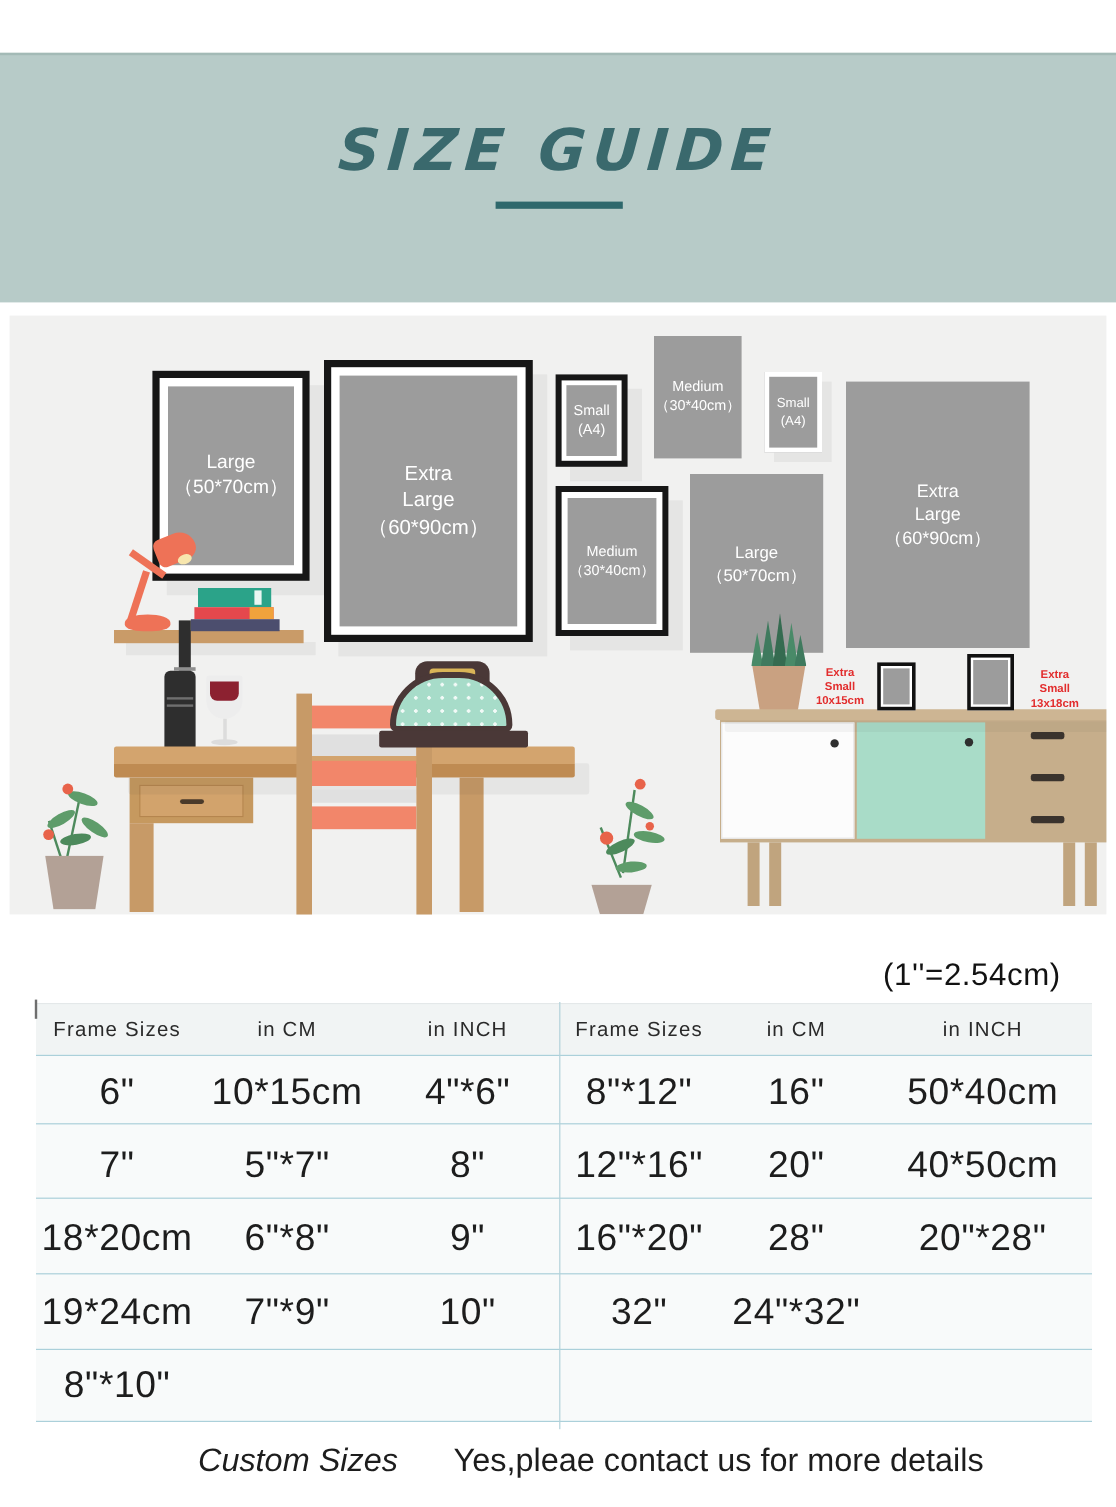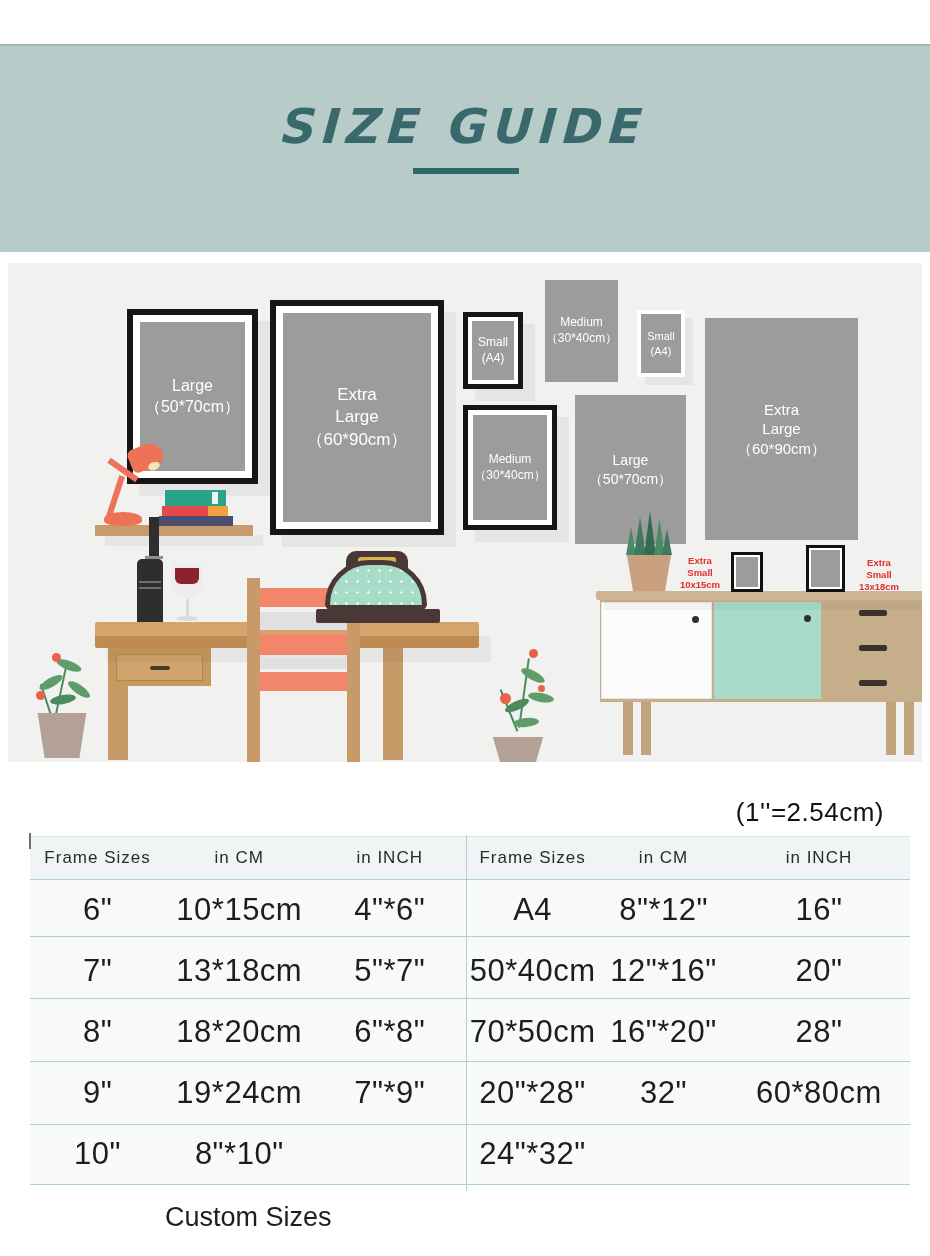"A4" div.td { html: <div>A4</div> -> none }
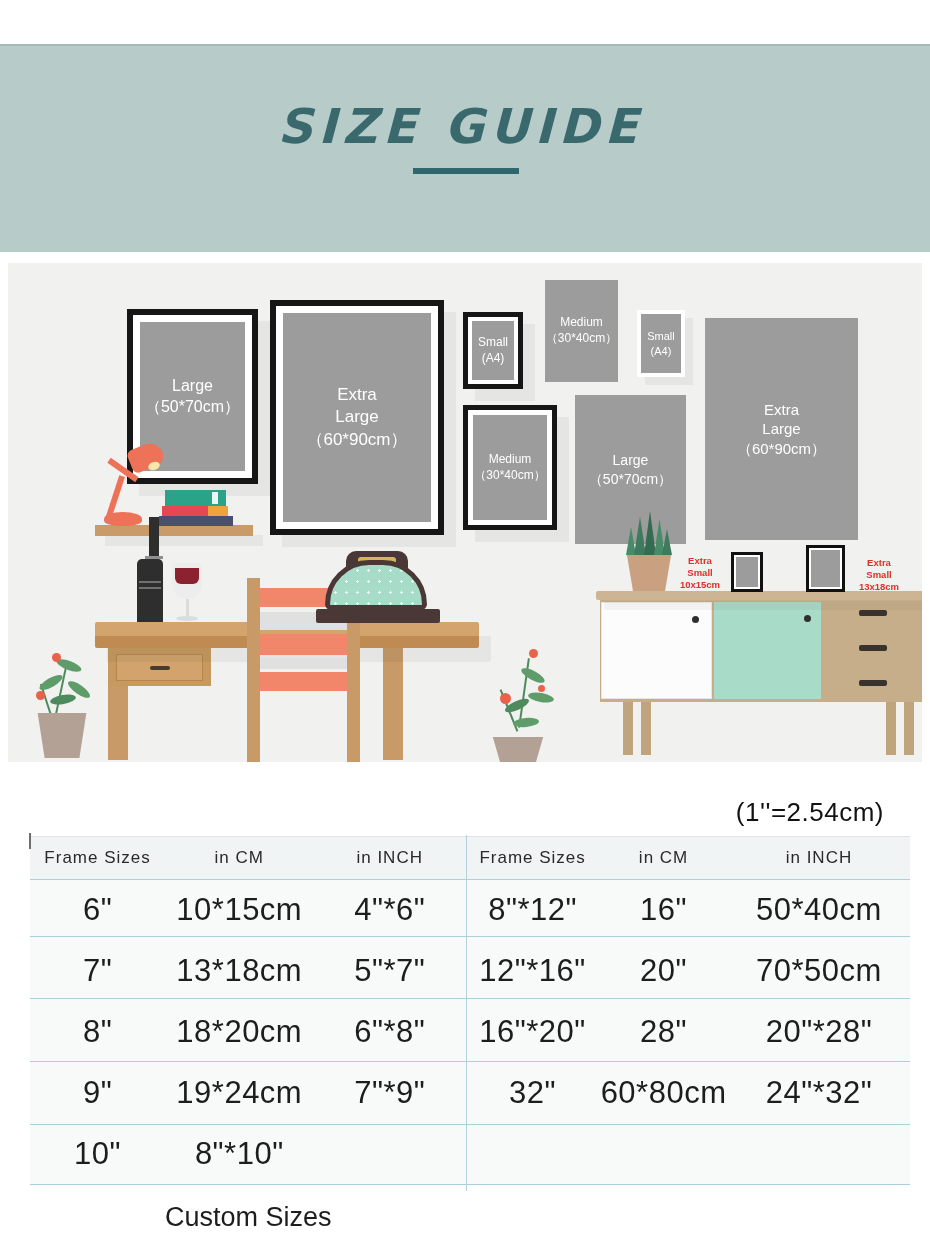"13*18cm" div.td { html: <div>13*18cm</div> -> none }
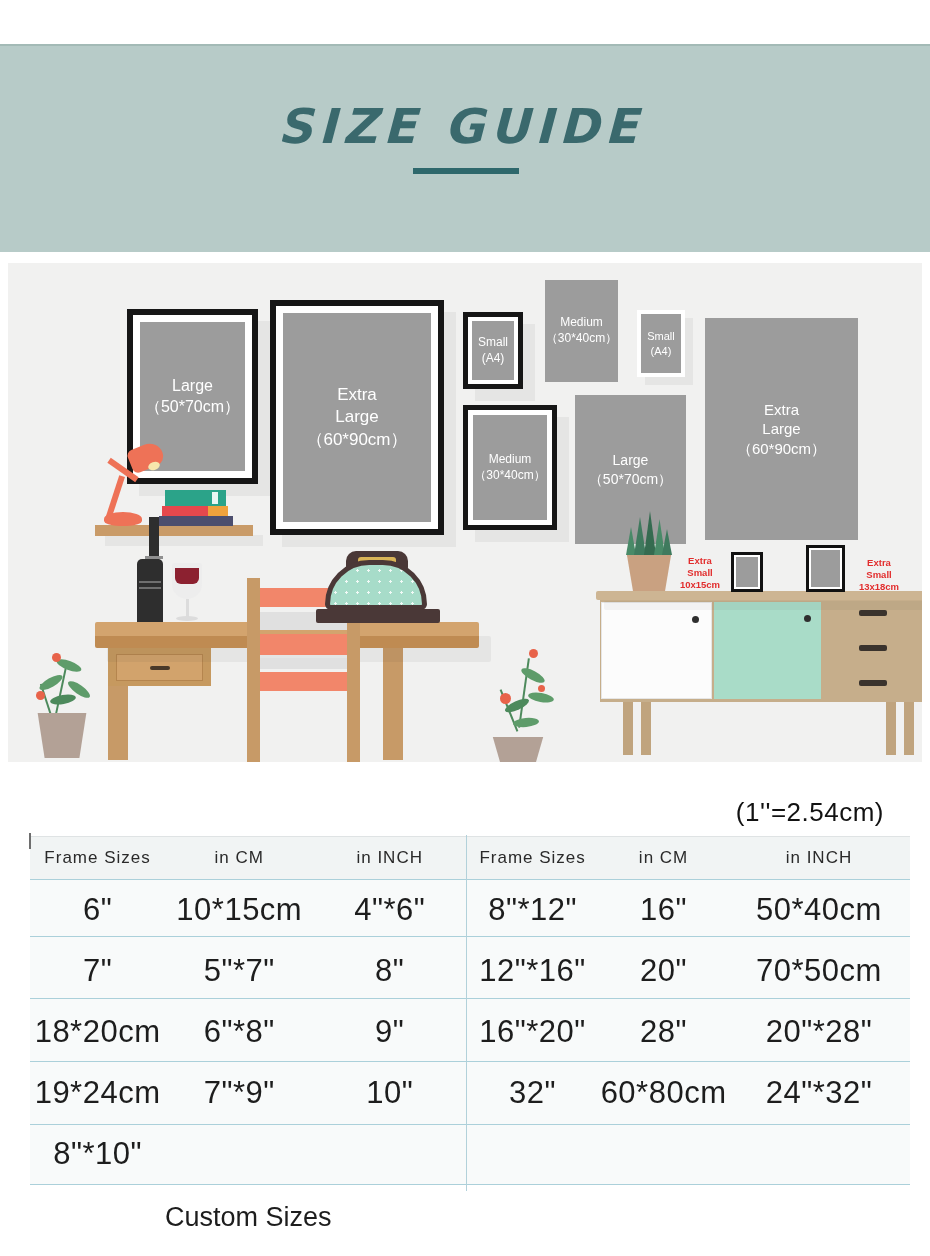"70*50cm" div.td { text: 70 -> 40 }
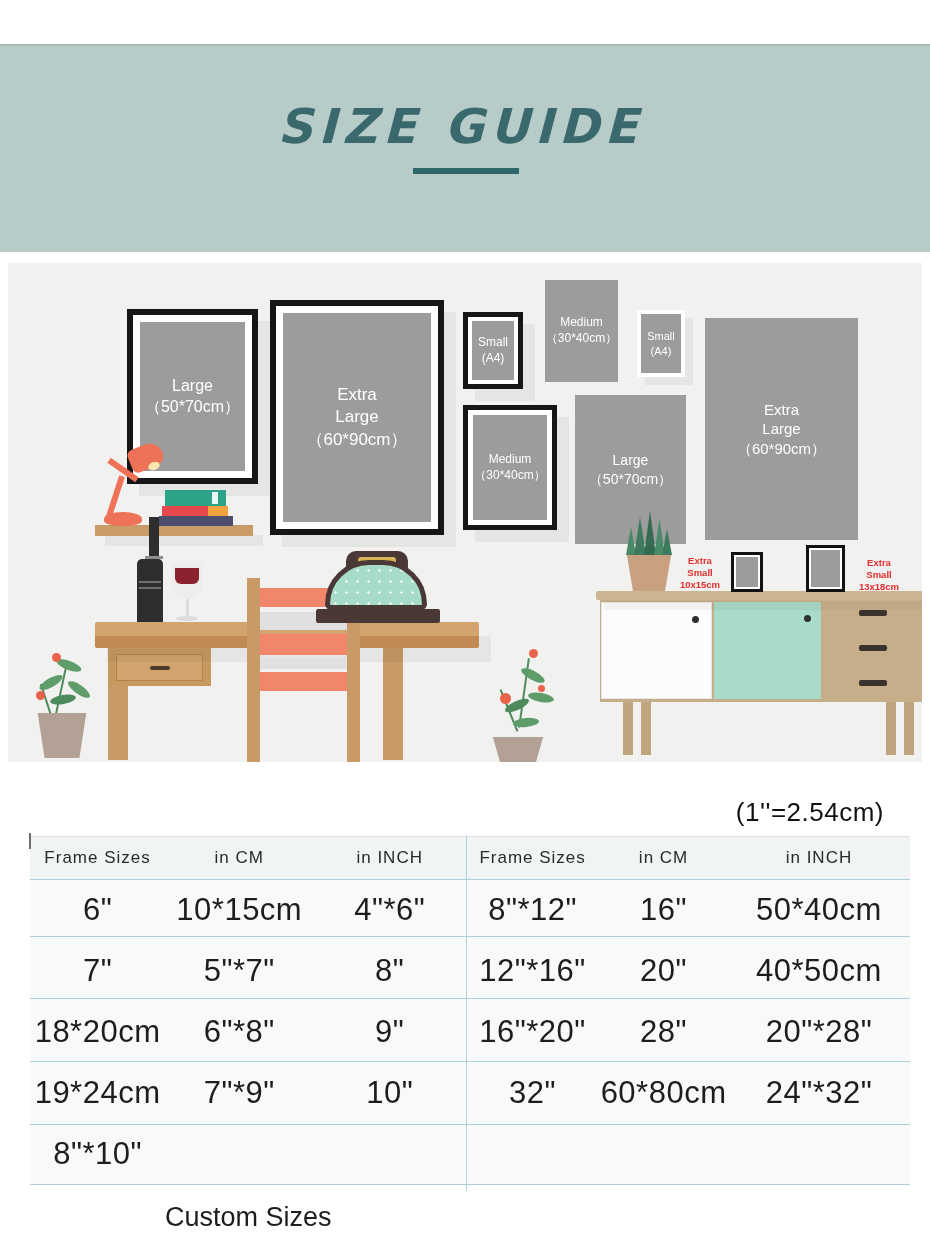"60*80cm" div.td { html: <div>60*80cm</div> -> none }
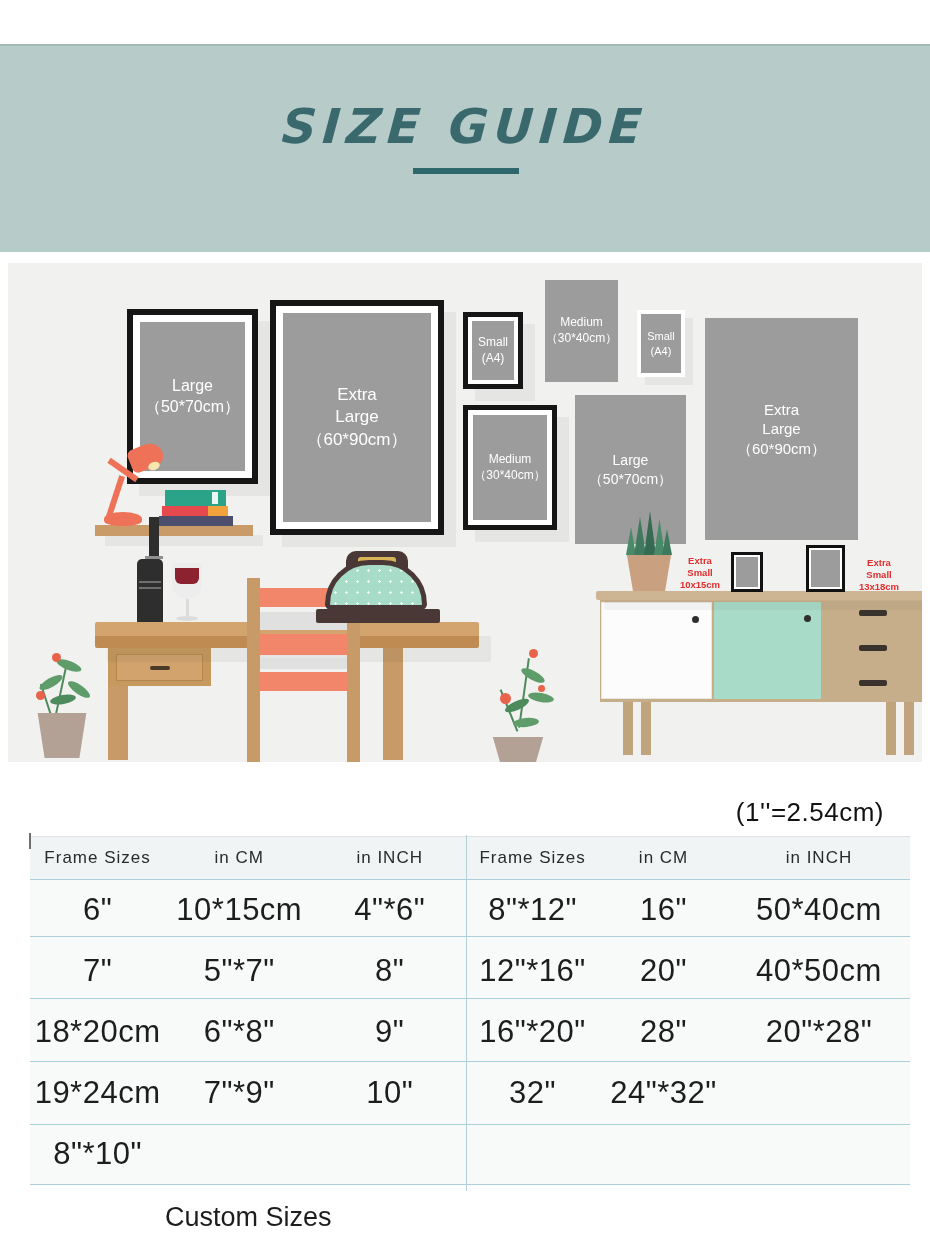"Custom Sizes" .footer-label { font-style: none -> italic }
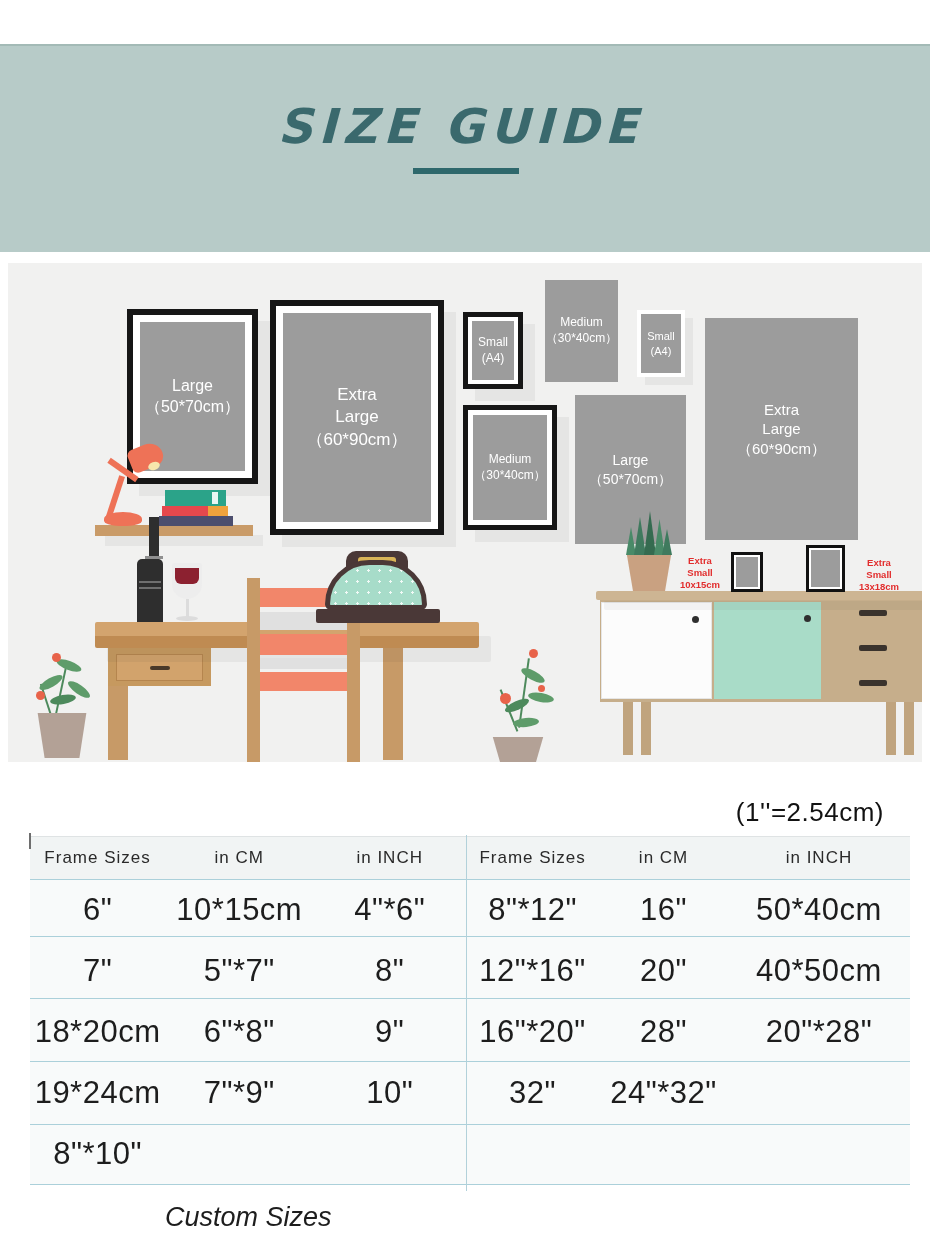"Yes,pleae contact us for more" div.footer-text { html: none -> <div>Yes,pleae contact us for more details</div> }
